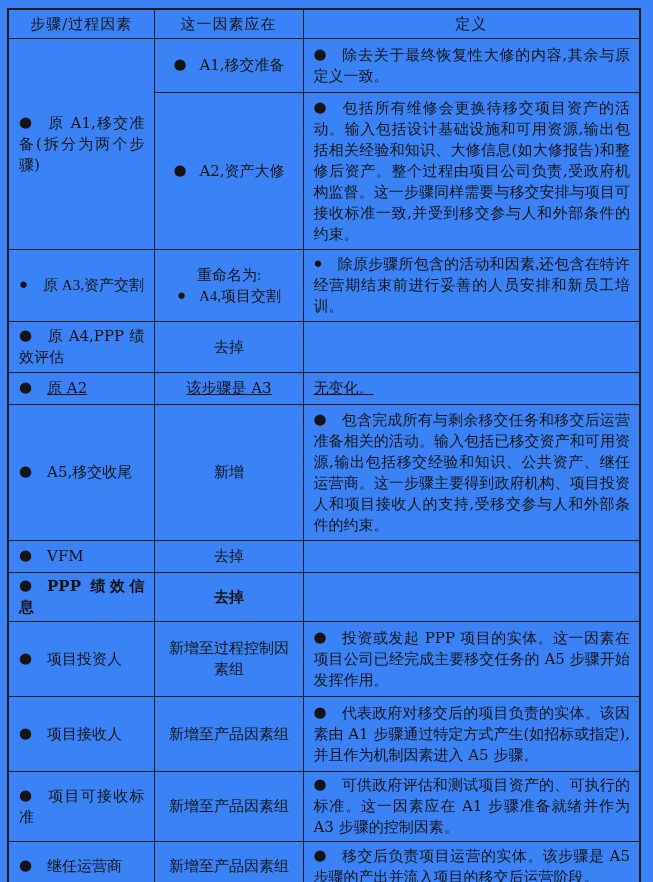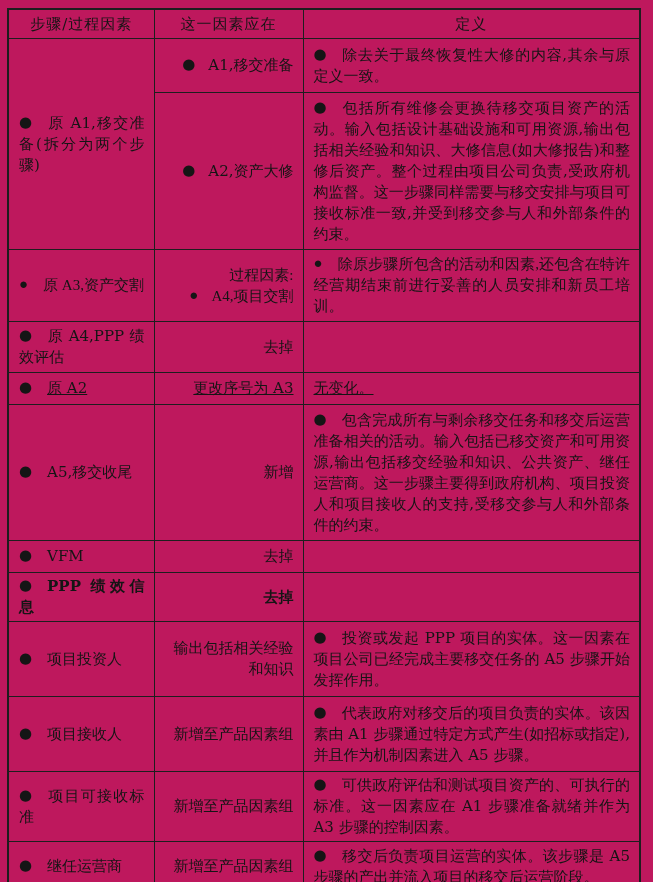"步骤/过程因素" .page { background: #be185d -> #3b82f6 }
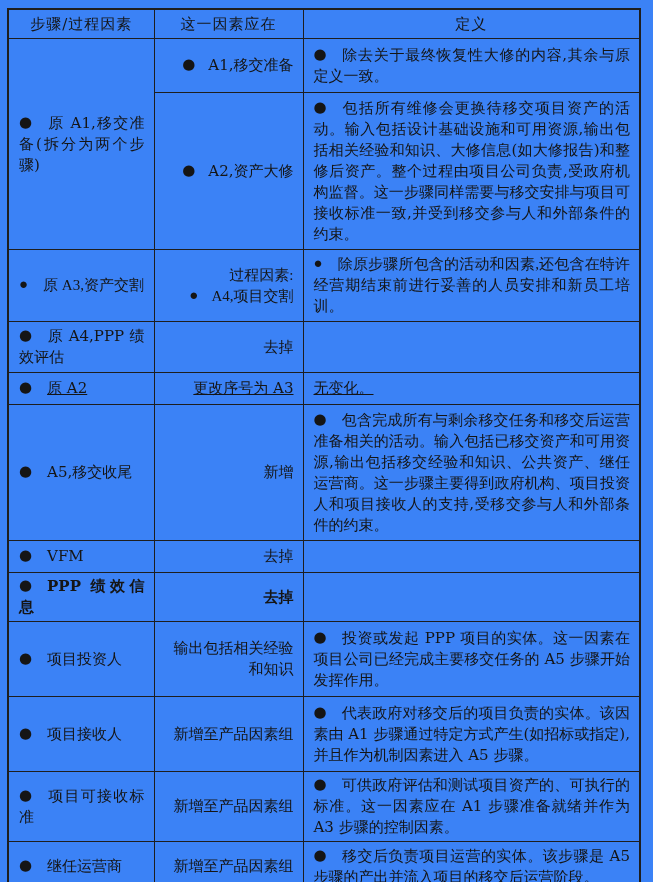"● A1,移交准备" td.measure p { text-align: right -> center }
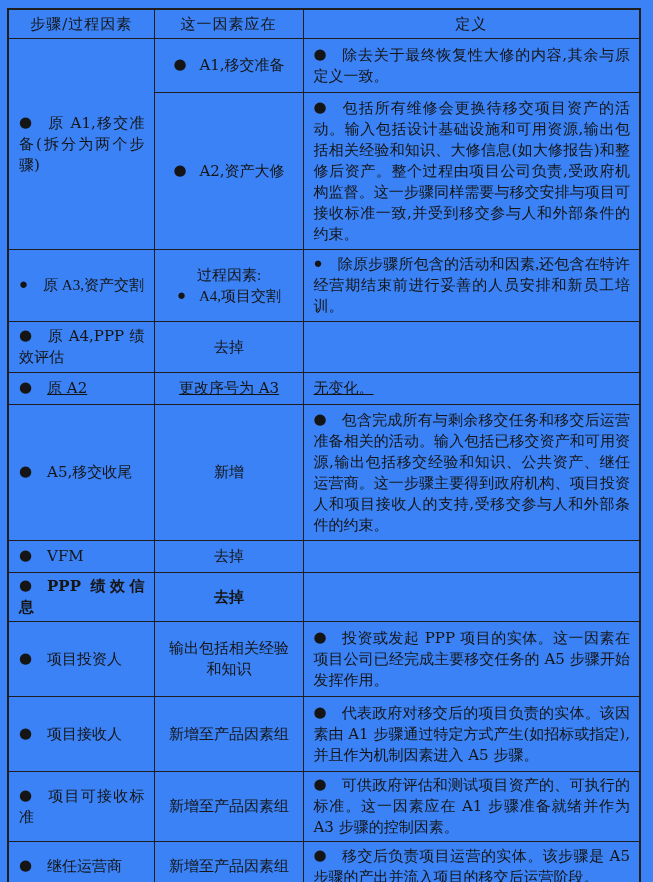"过程因素:" p { text: 过程因素 -> 重命名为 }
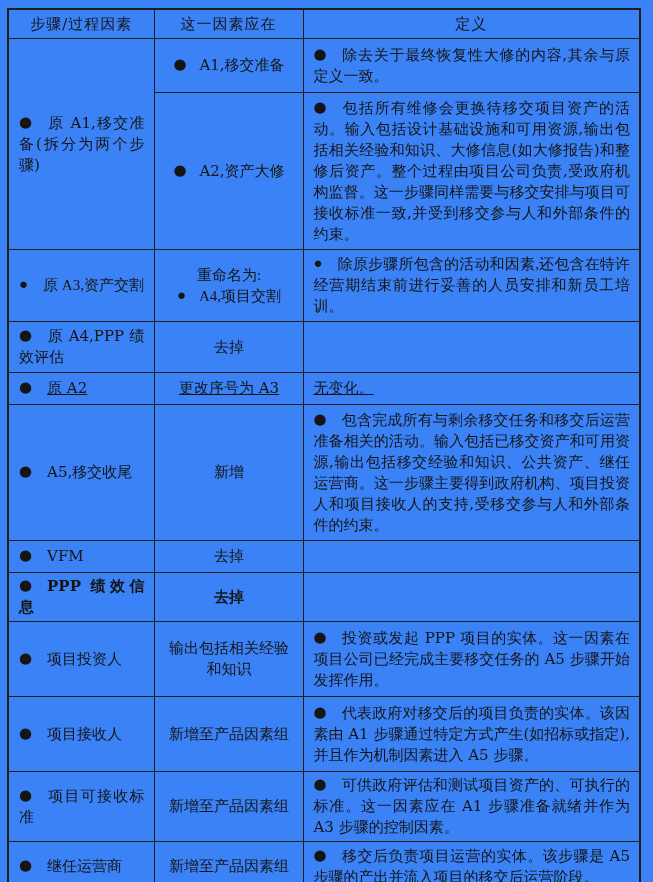"更改序号为 A3" p { text: 更改序号为 -> 该步骤是 }
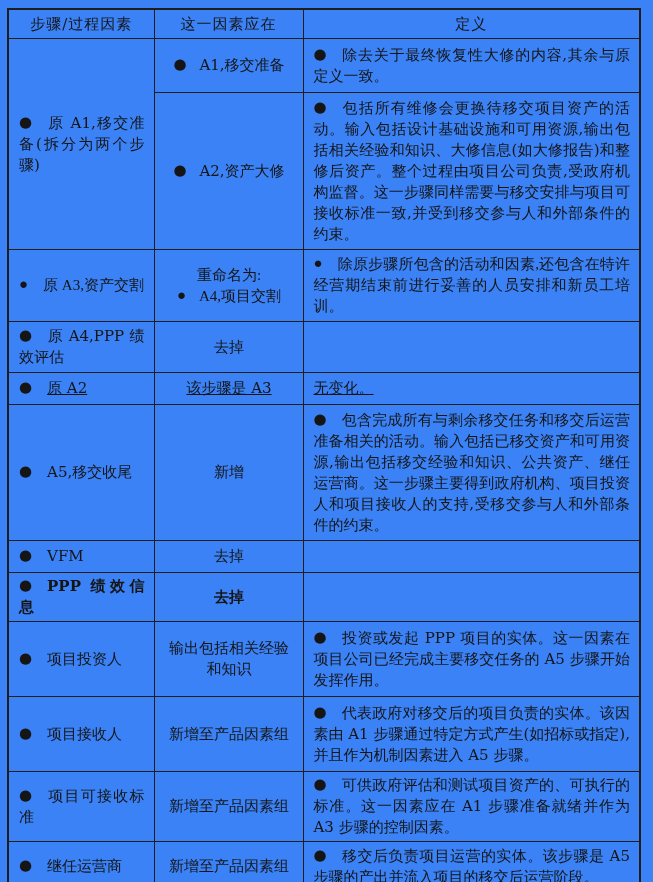"输出包括相关经验和知识" p { text: 输出包括相关经验和知识 -> 新增至过程控制因素组 }
